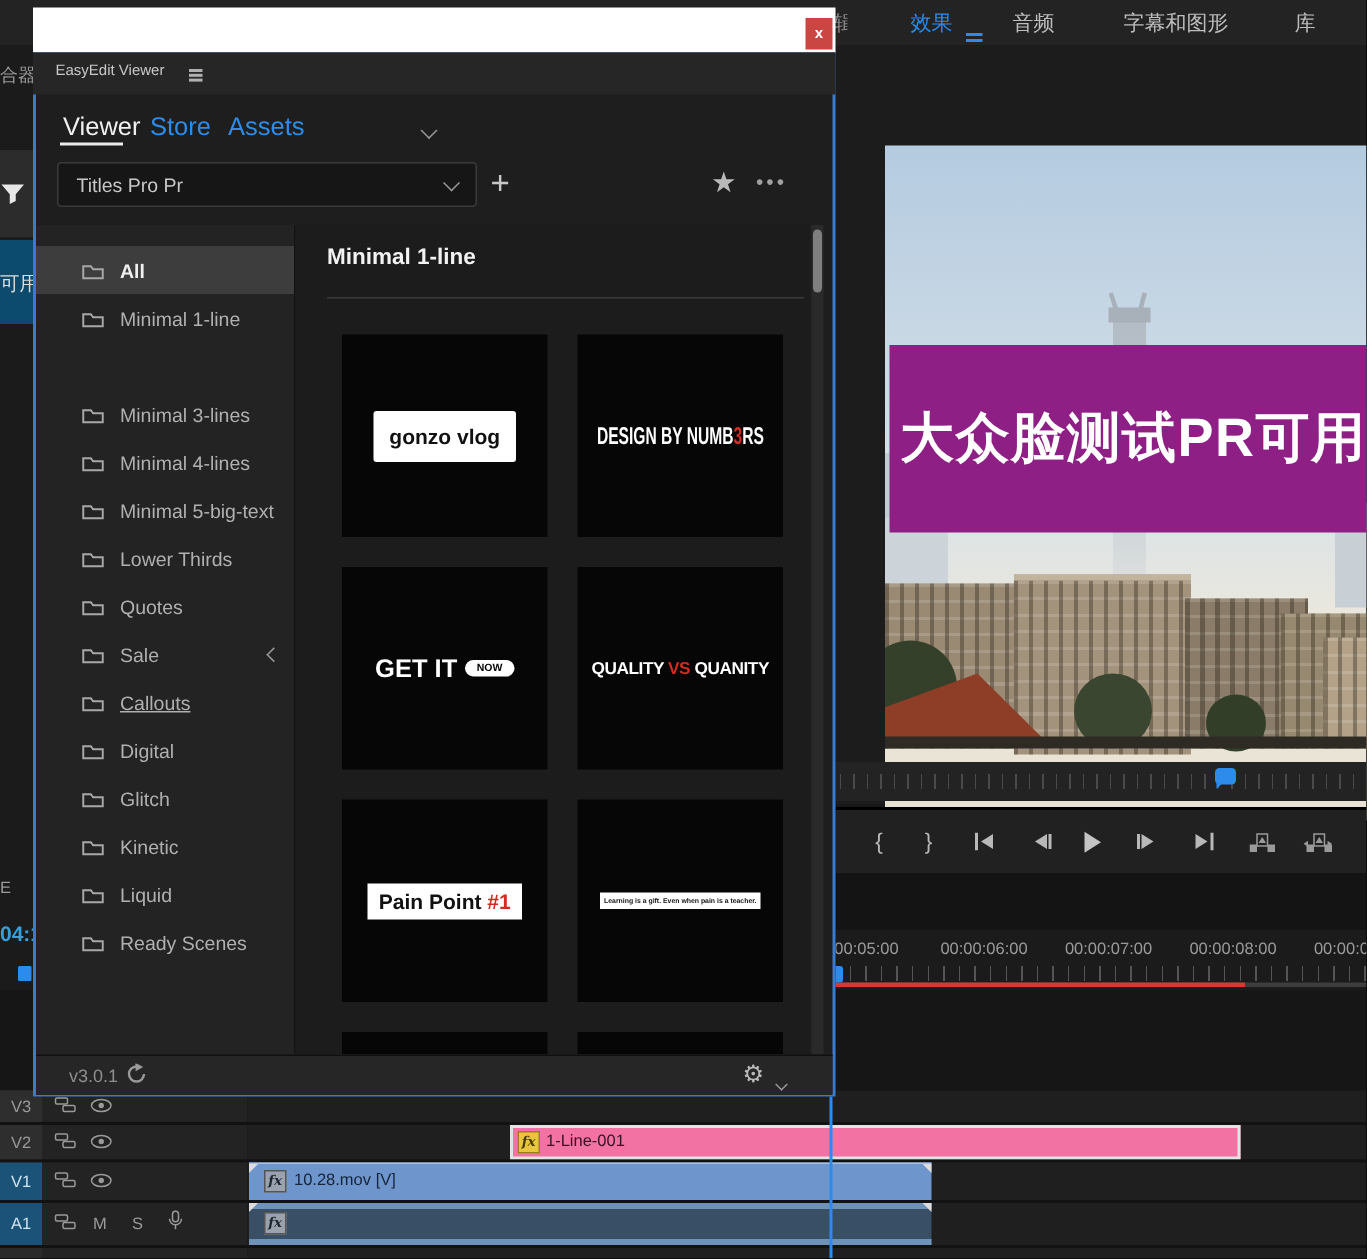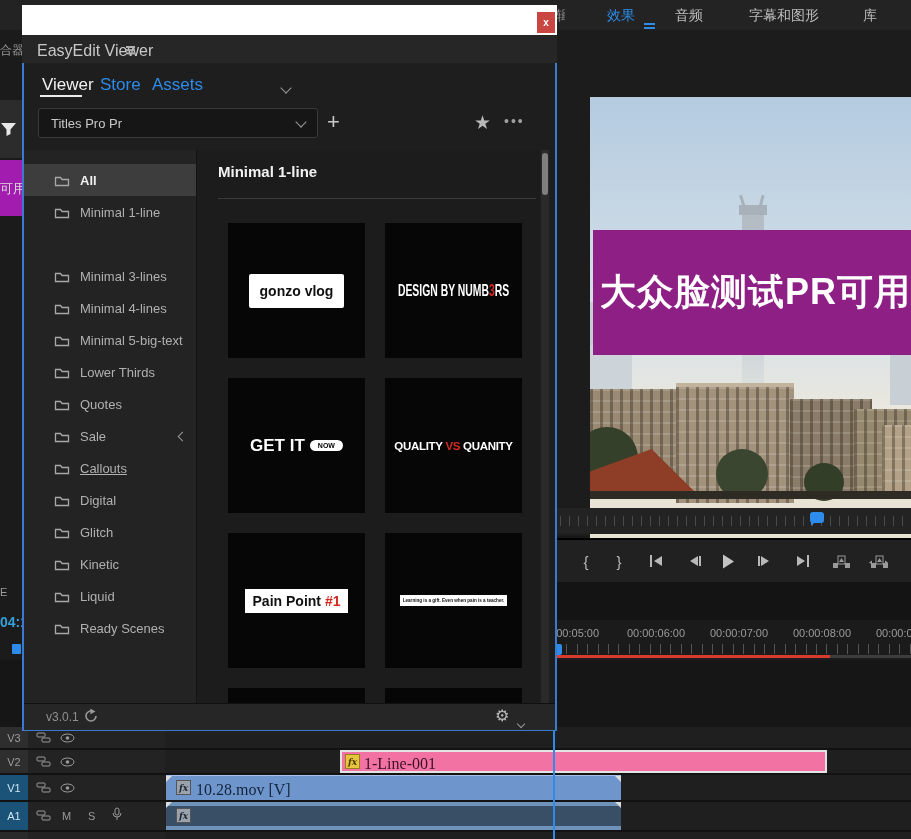"EasyEdit Viewer" .ee-title { font-size: 16px -> 10px }
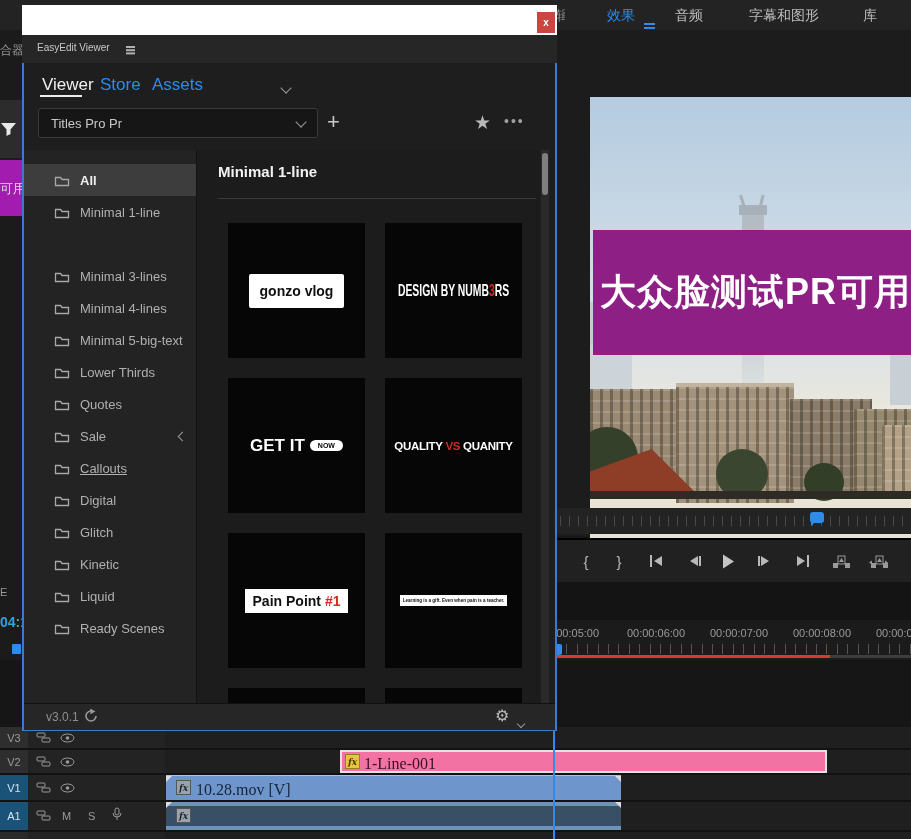"可用" .kb-box { background: #a21caf -> #0c4a6e }
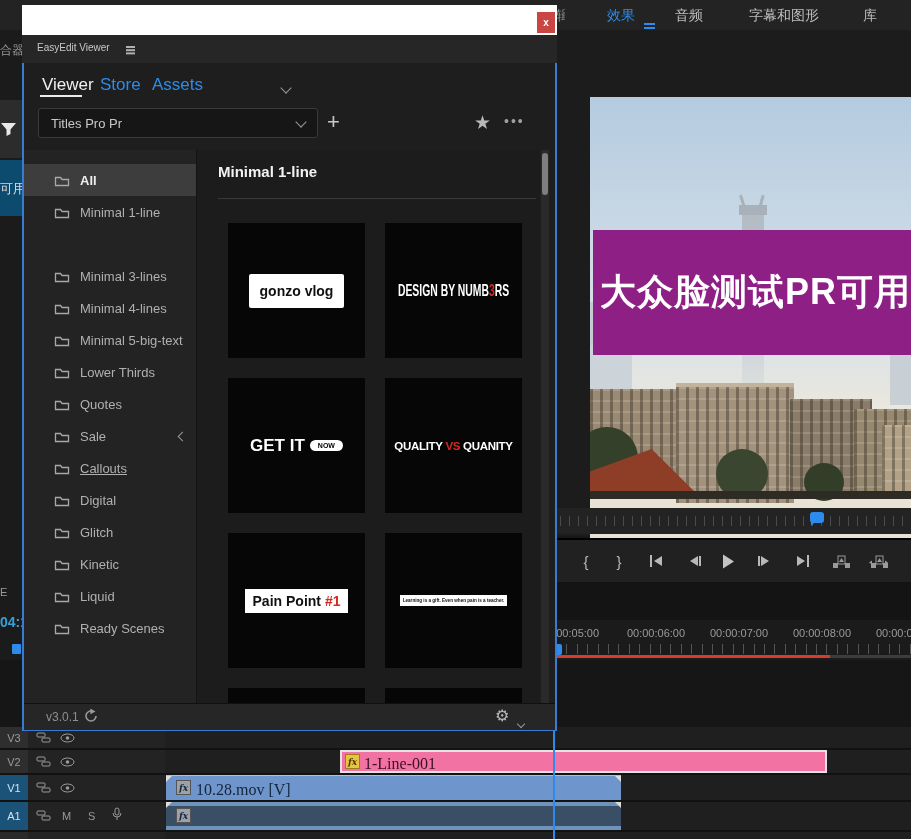"1-Line-001" .clip-label { font-family: Liberation Serif, serif -> none; font-size: 16px -> 11px }
